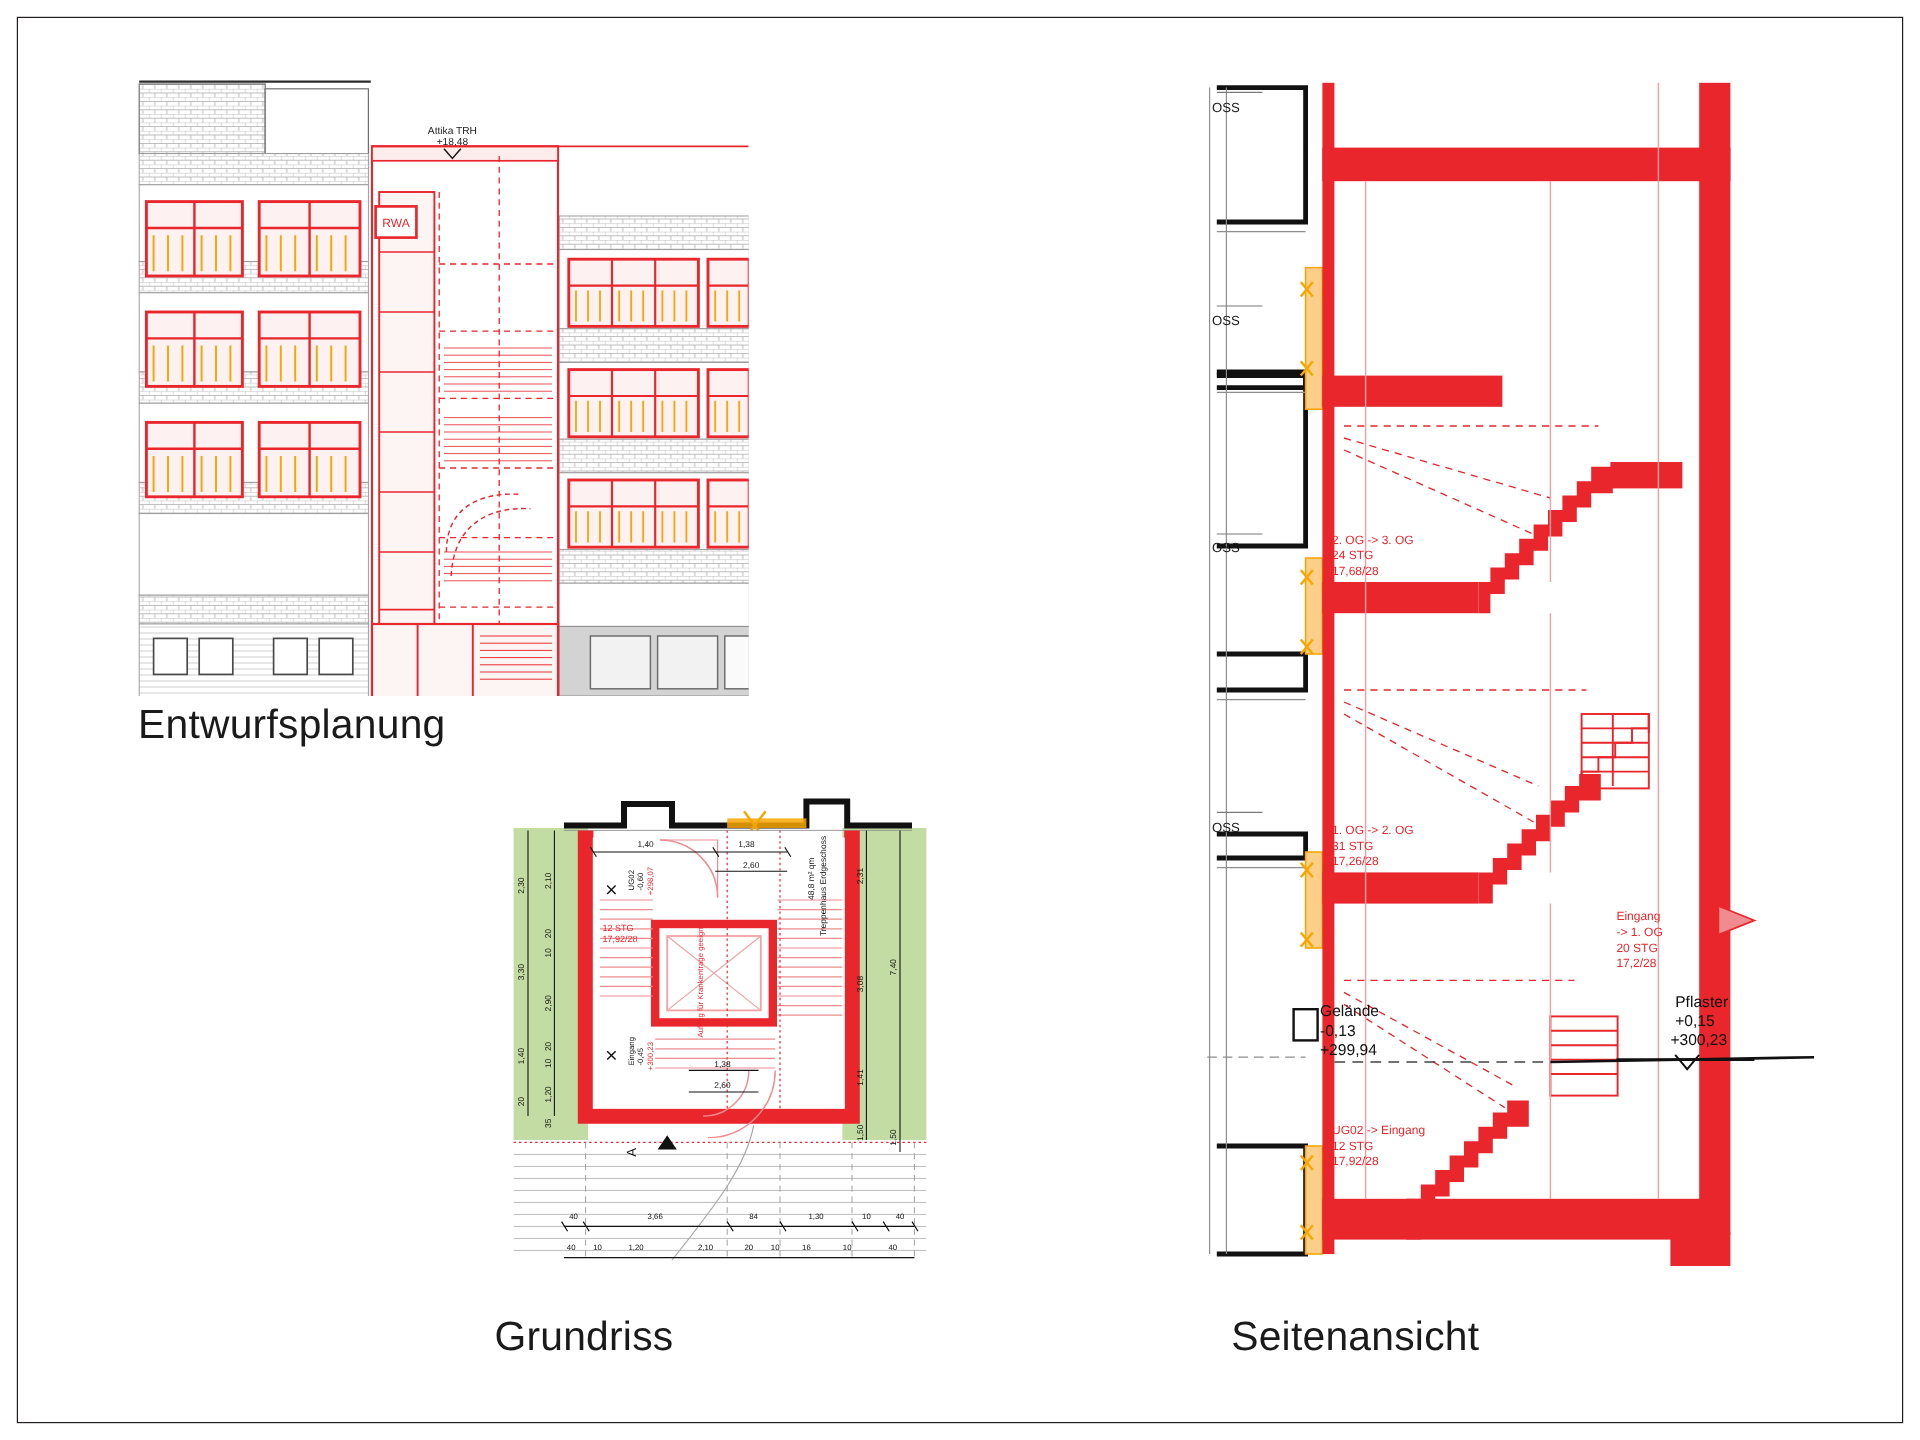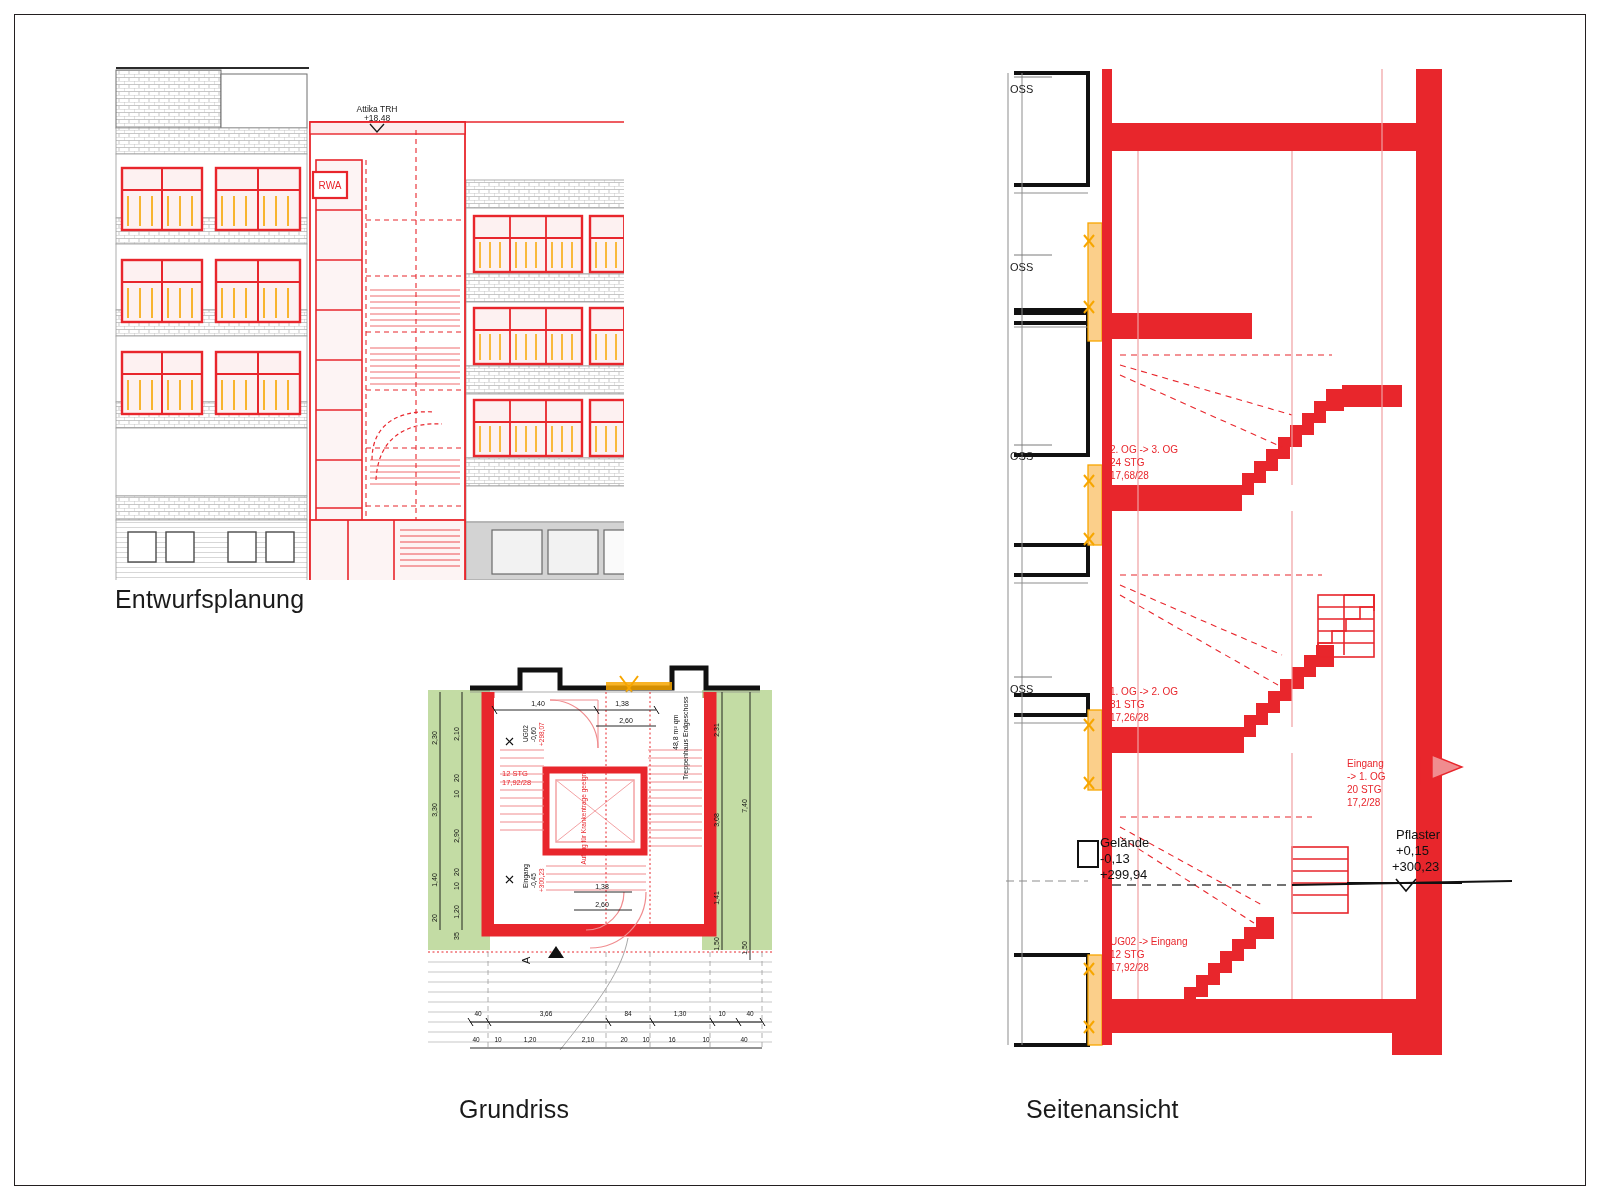"Entwurfsplanung" .caption { font-size: 25px -> 34px }
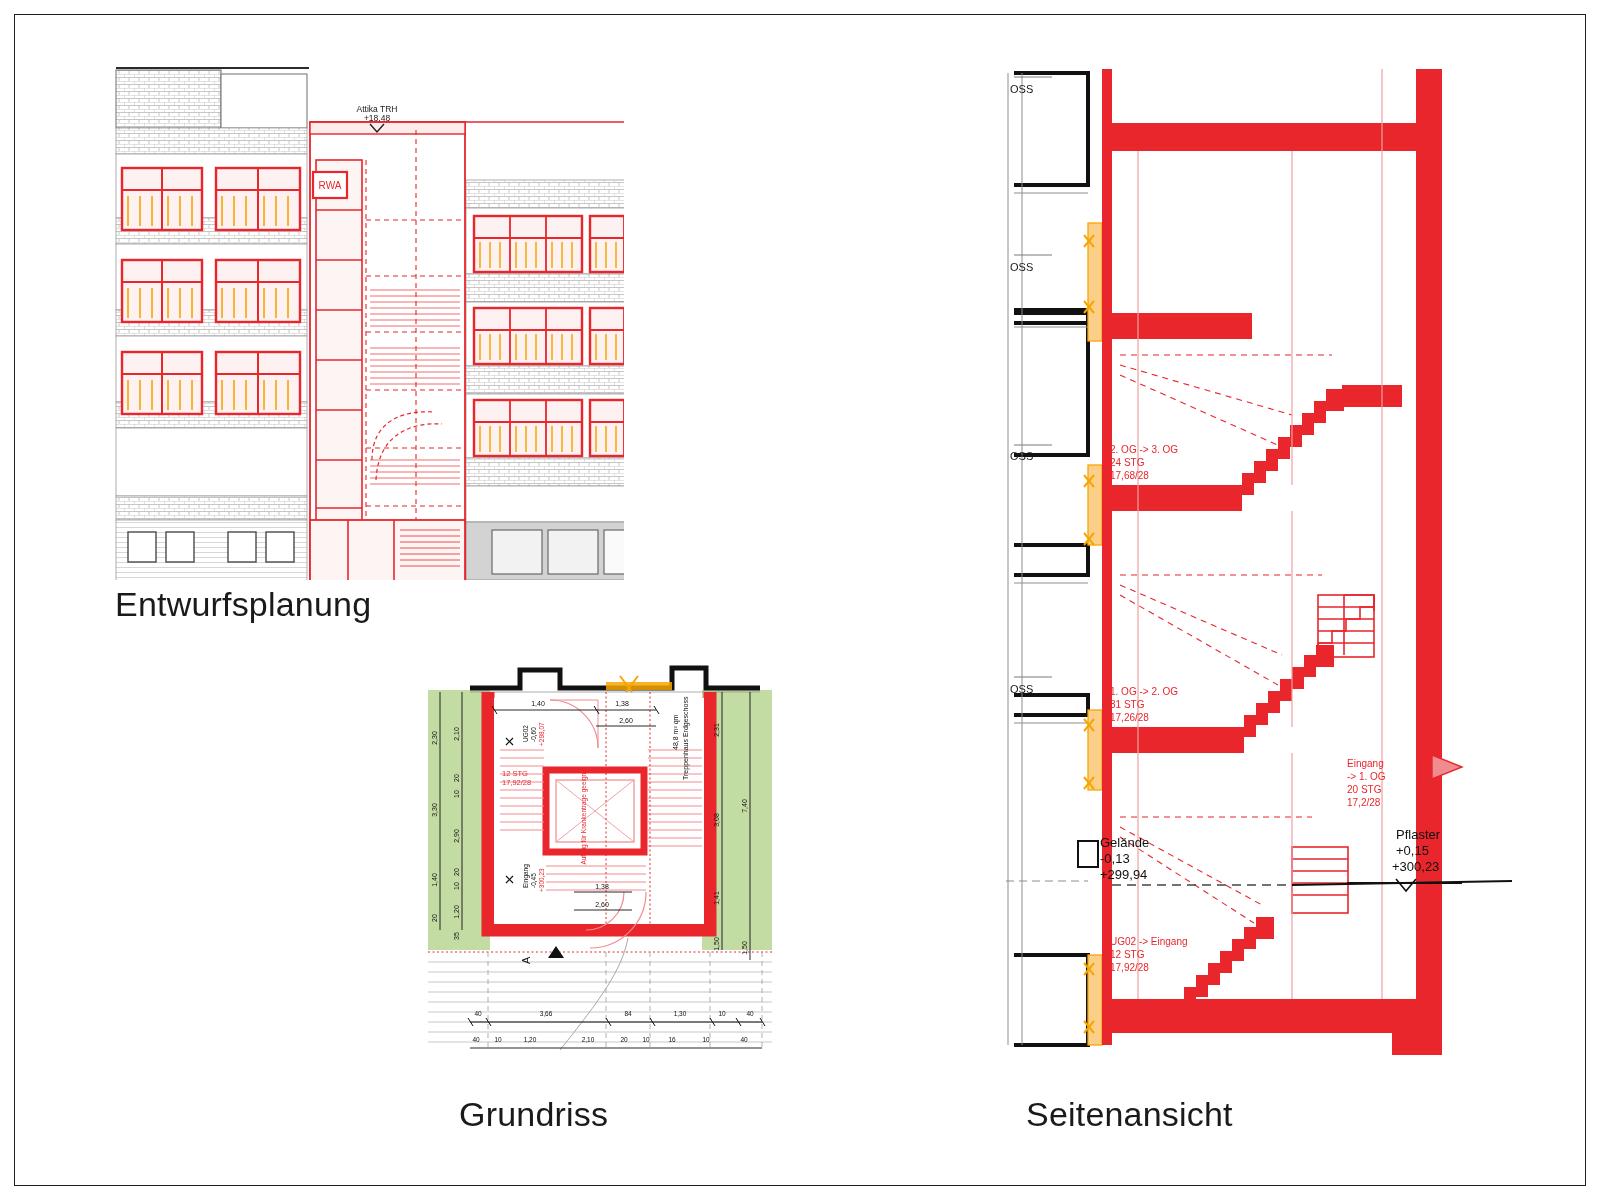"Grundriss" #cap-plan { margin-left: 47px -> none }
